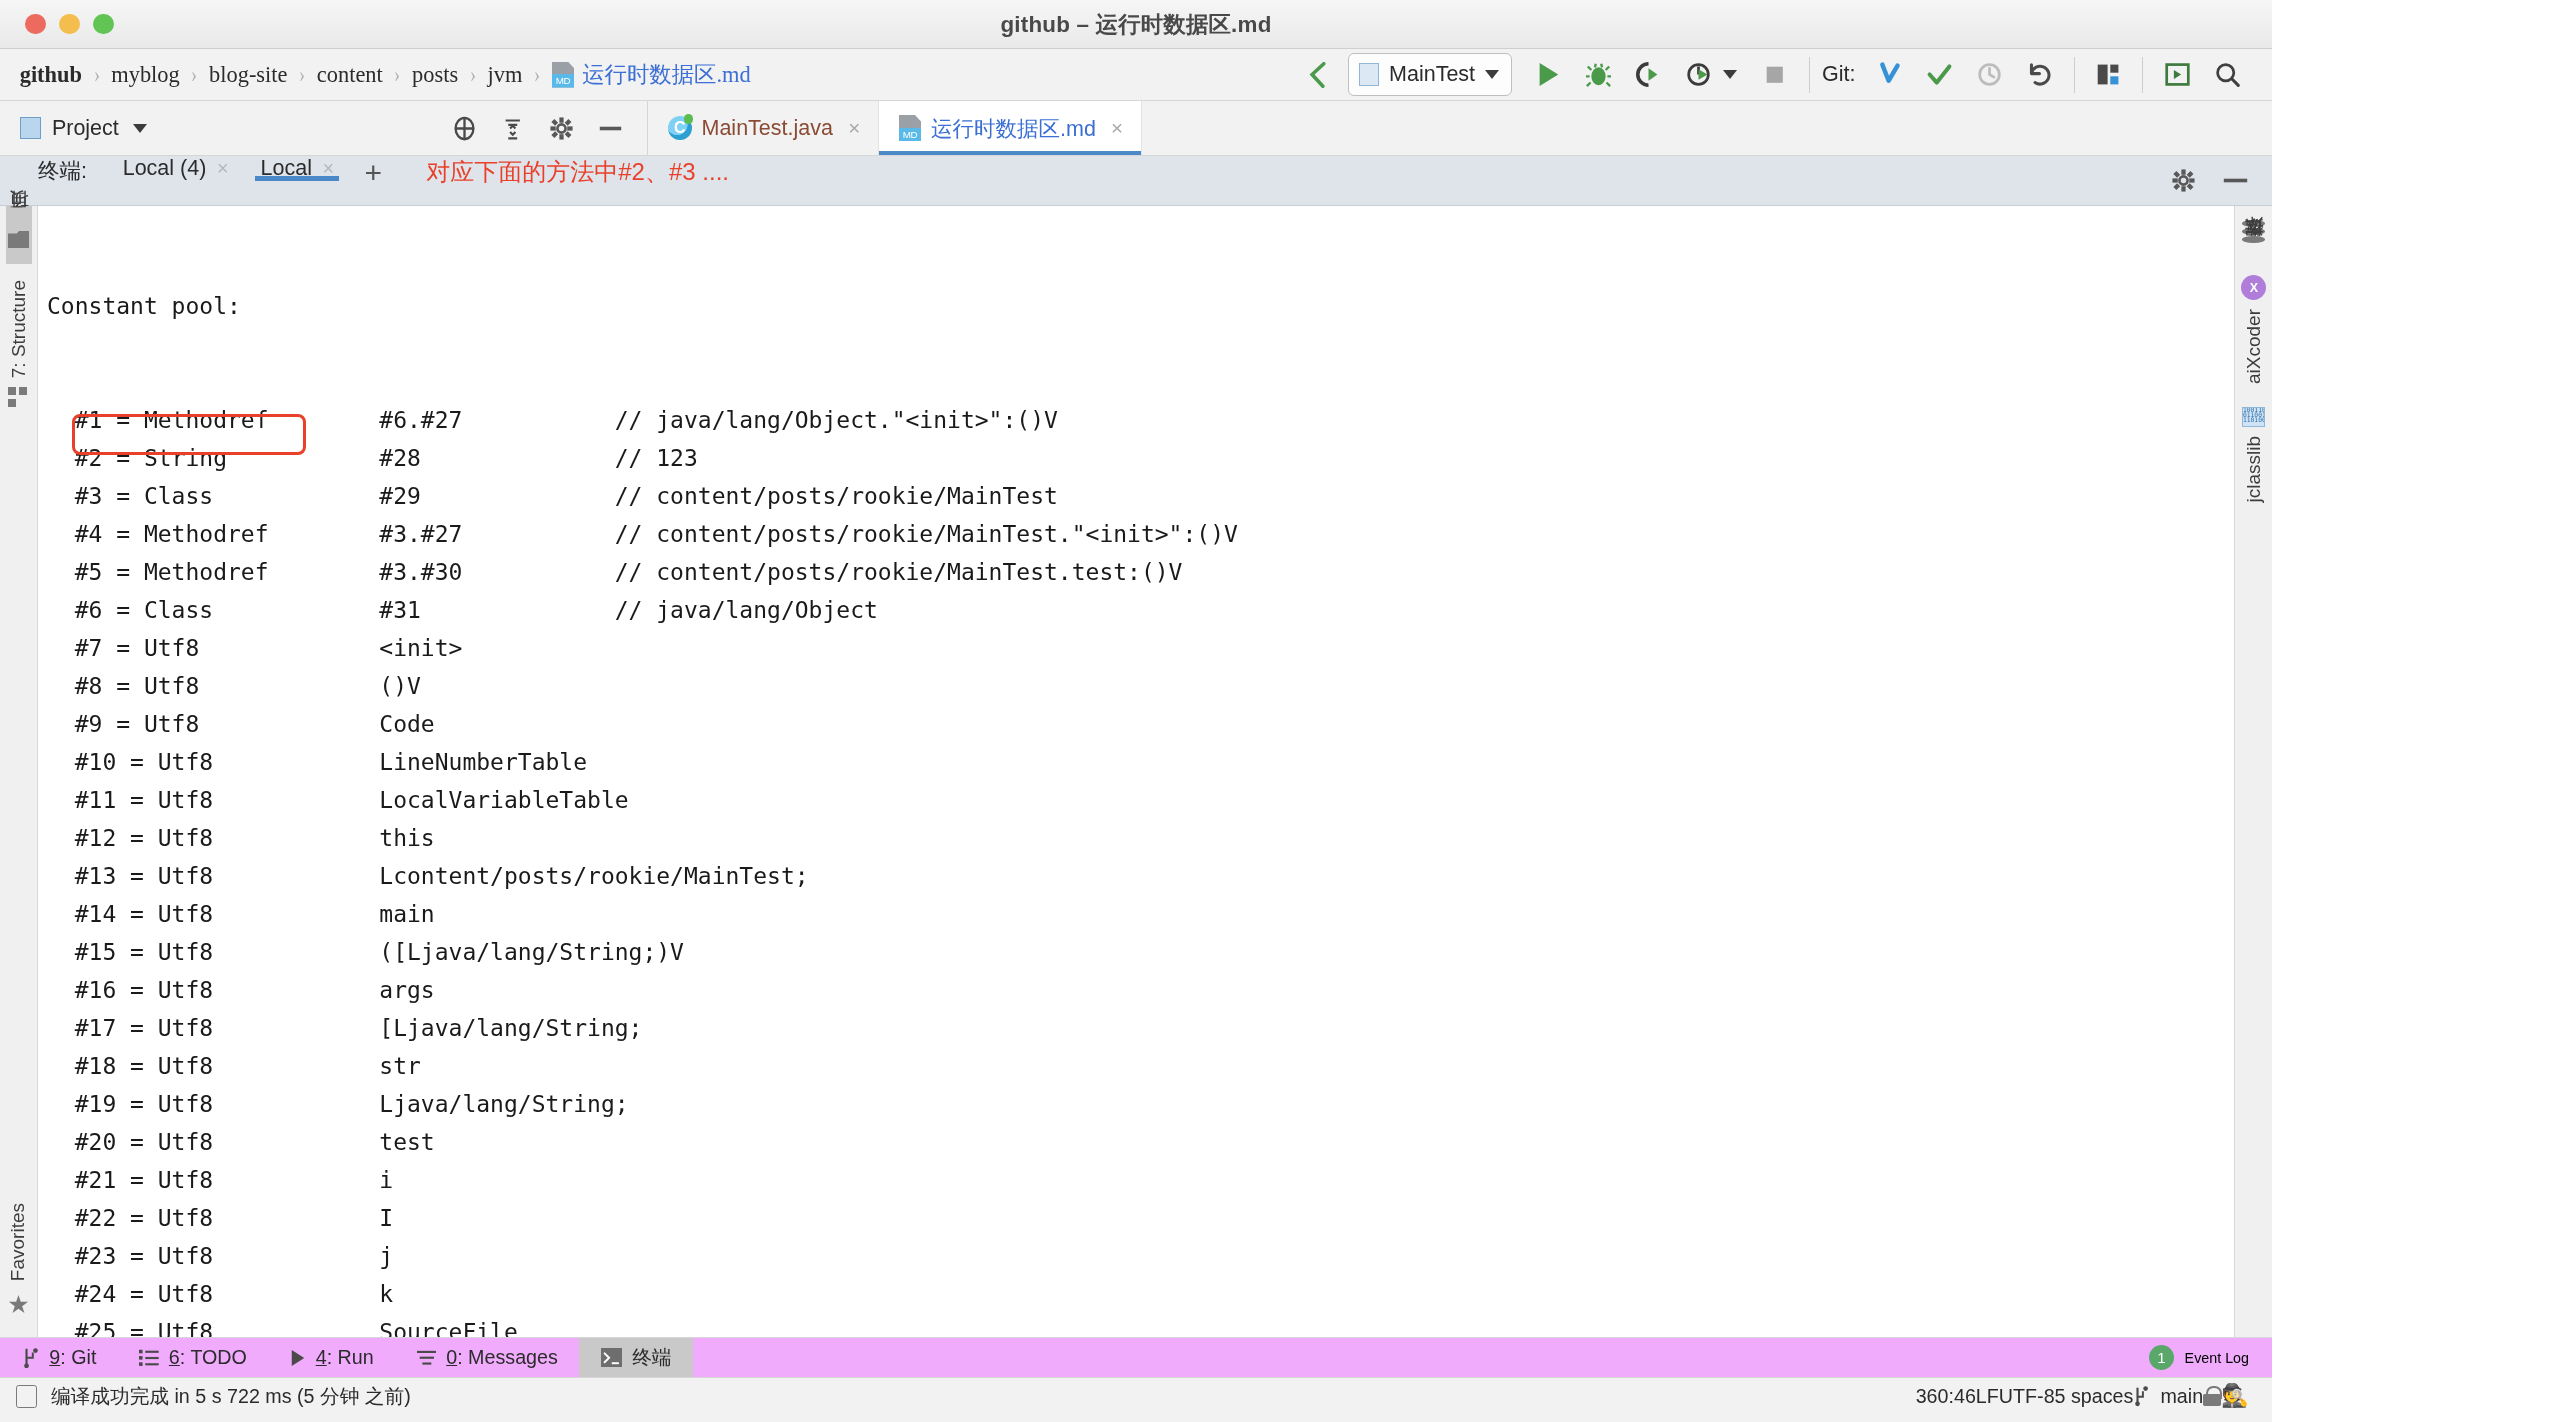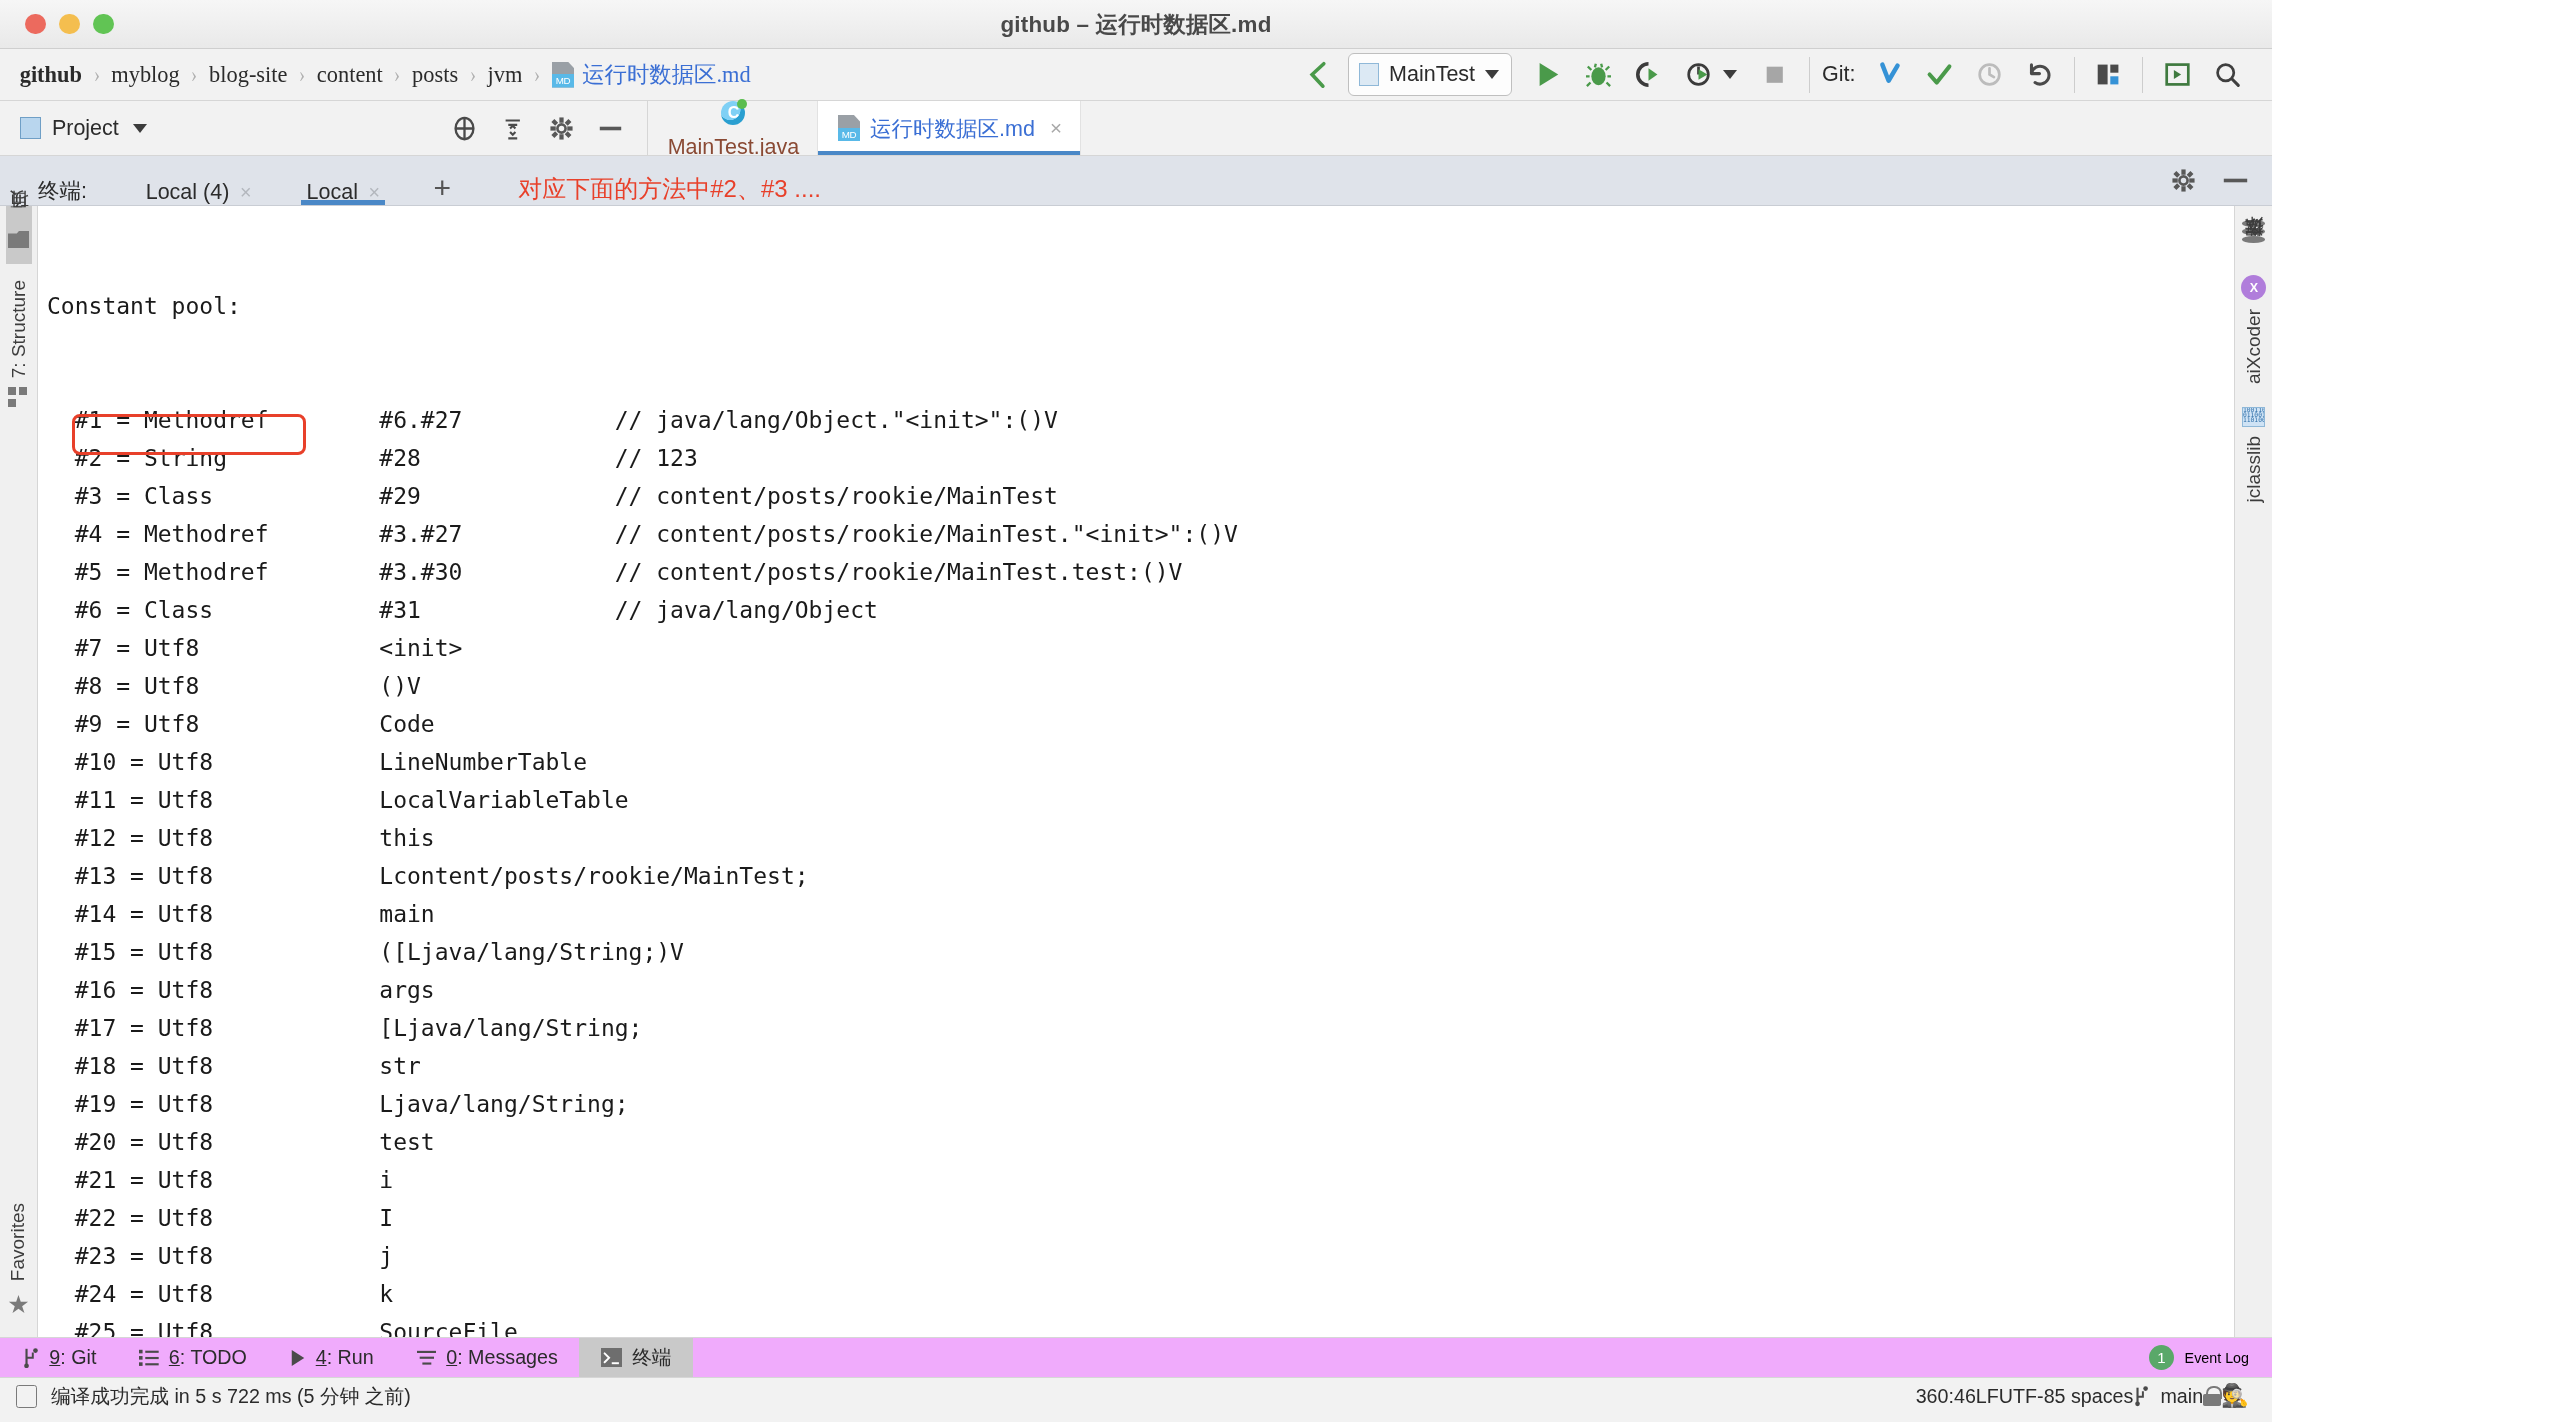"MainTest.java" .etab.java { flex-direction: column -> none }
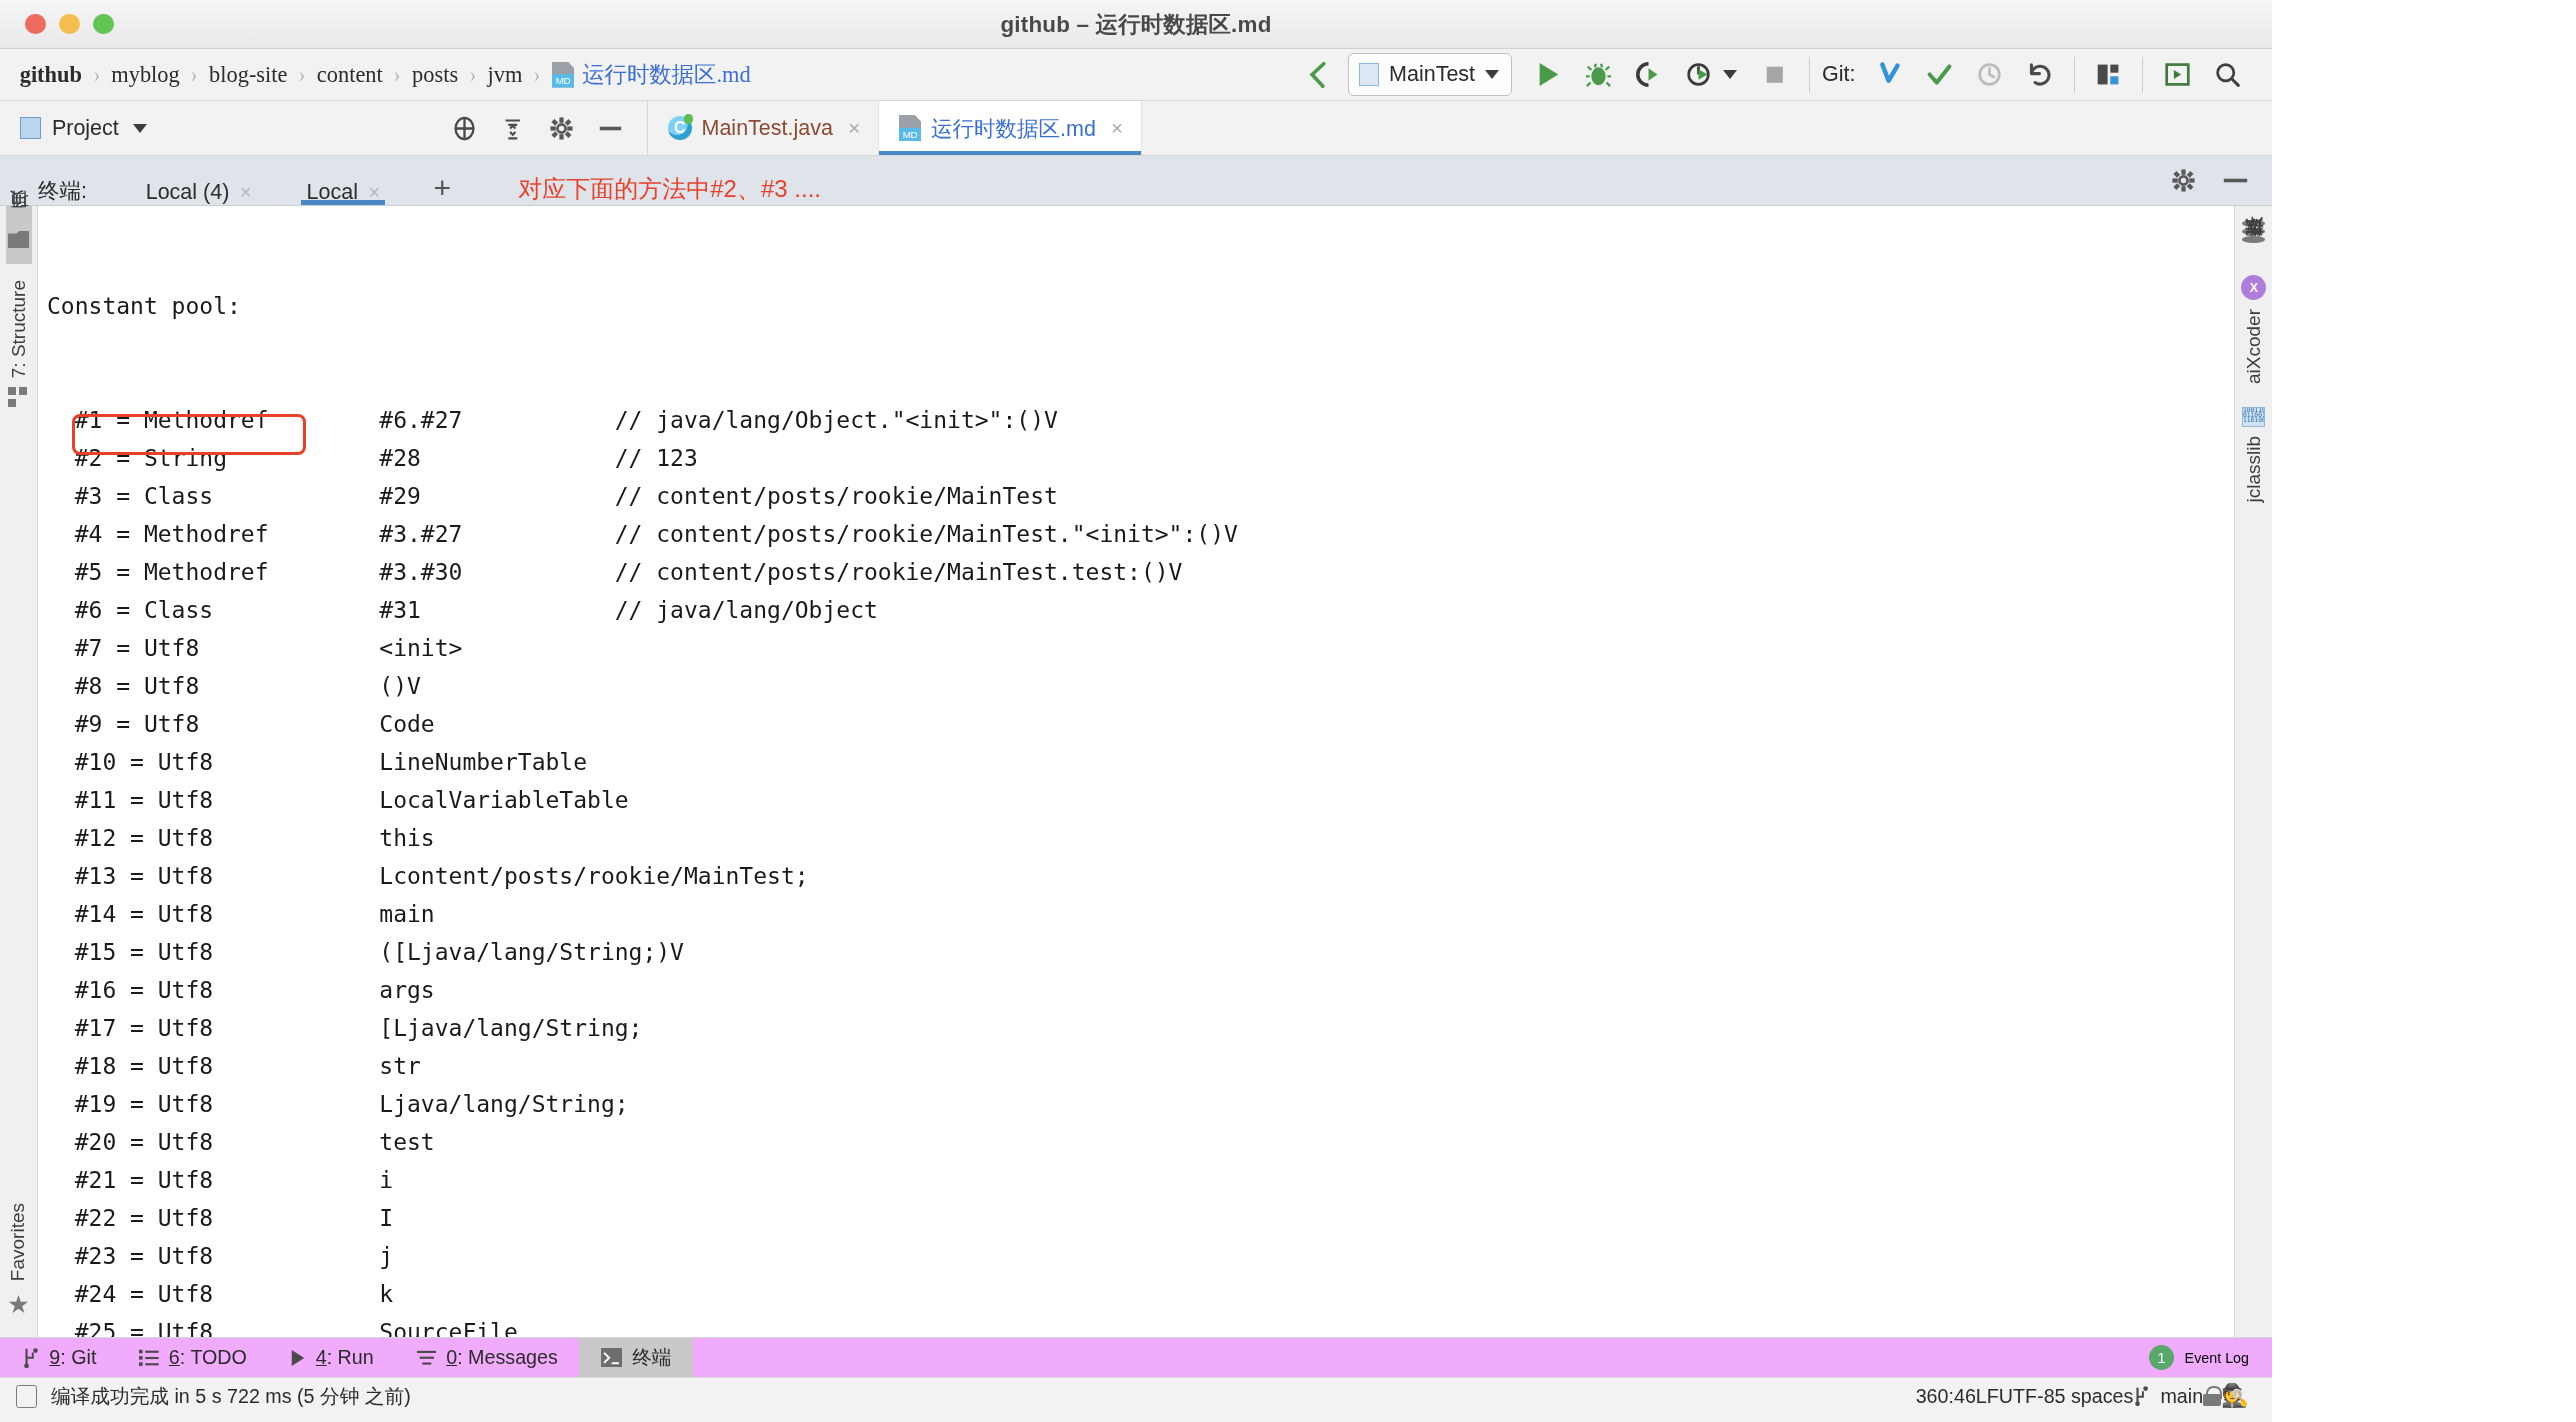"终端:" .termbar-left { align-items: flex-end -> flex-start; gap: 23px -> none }
